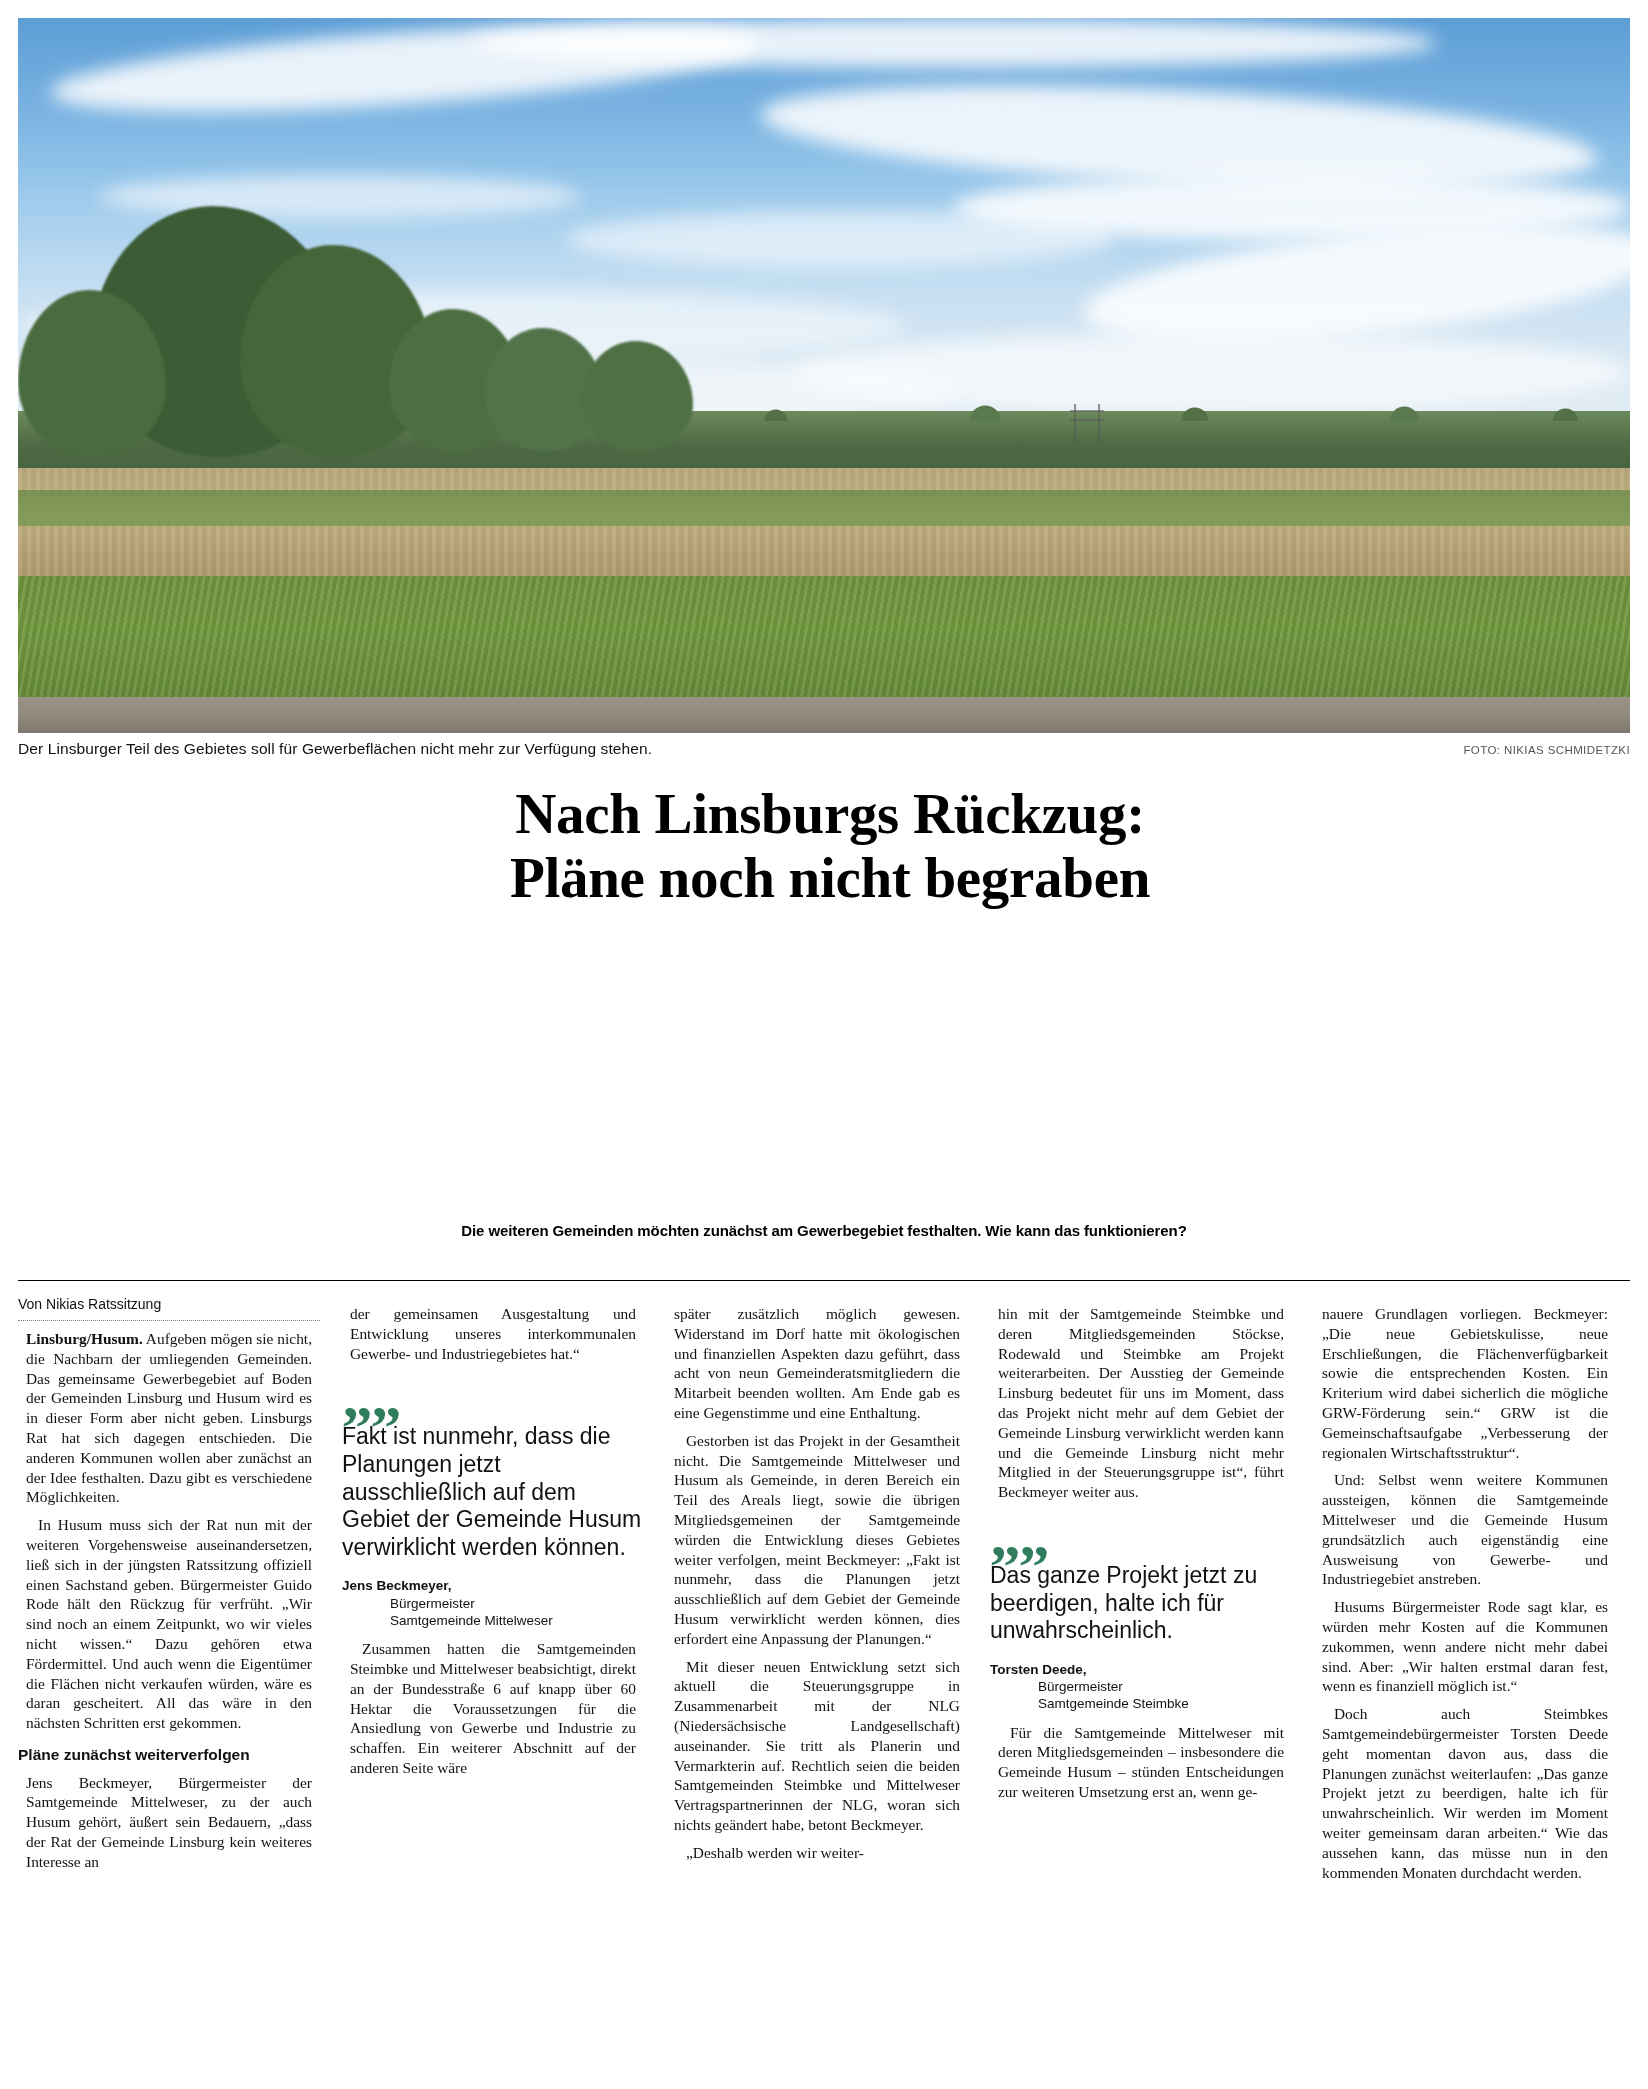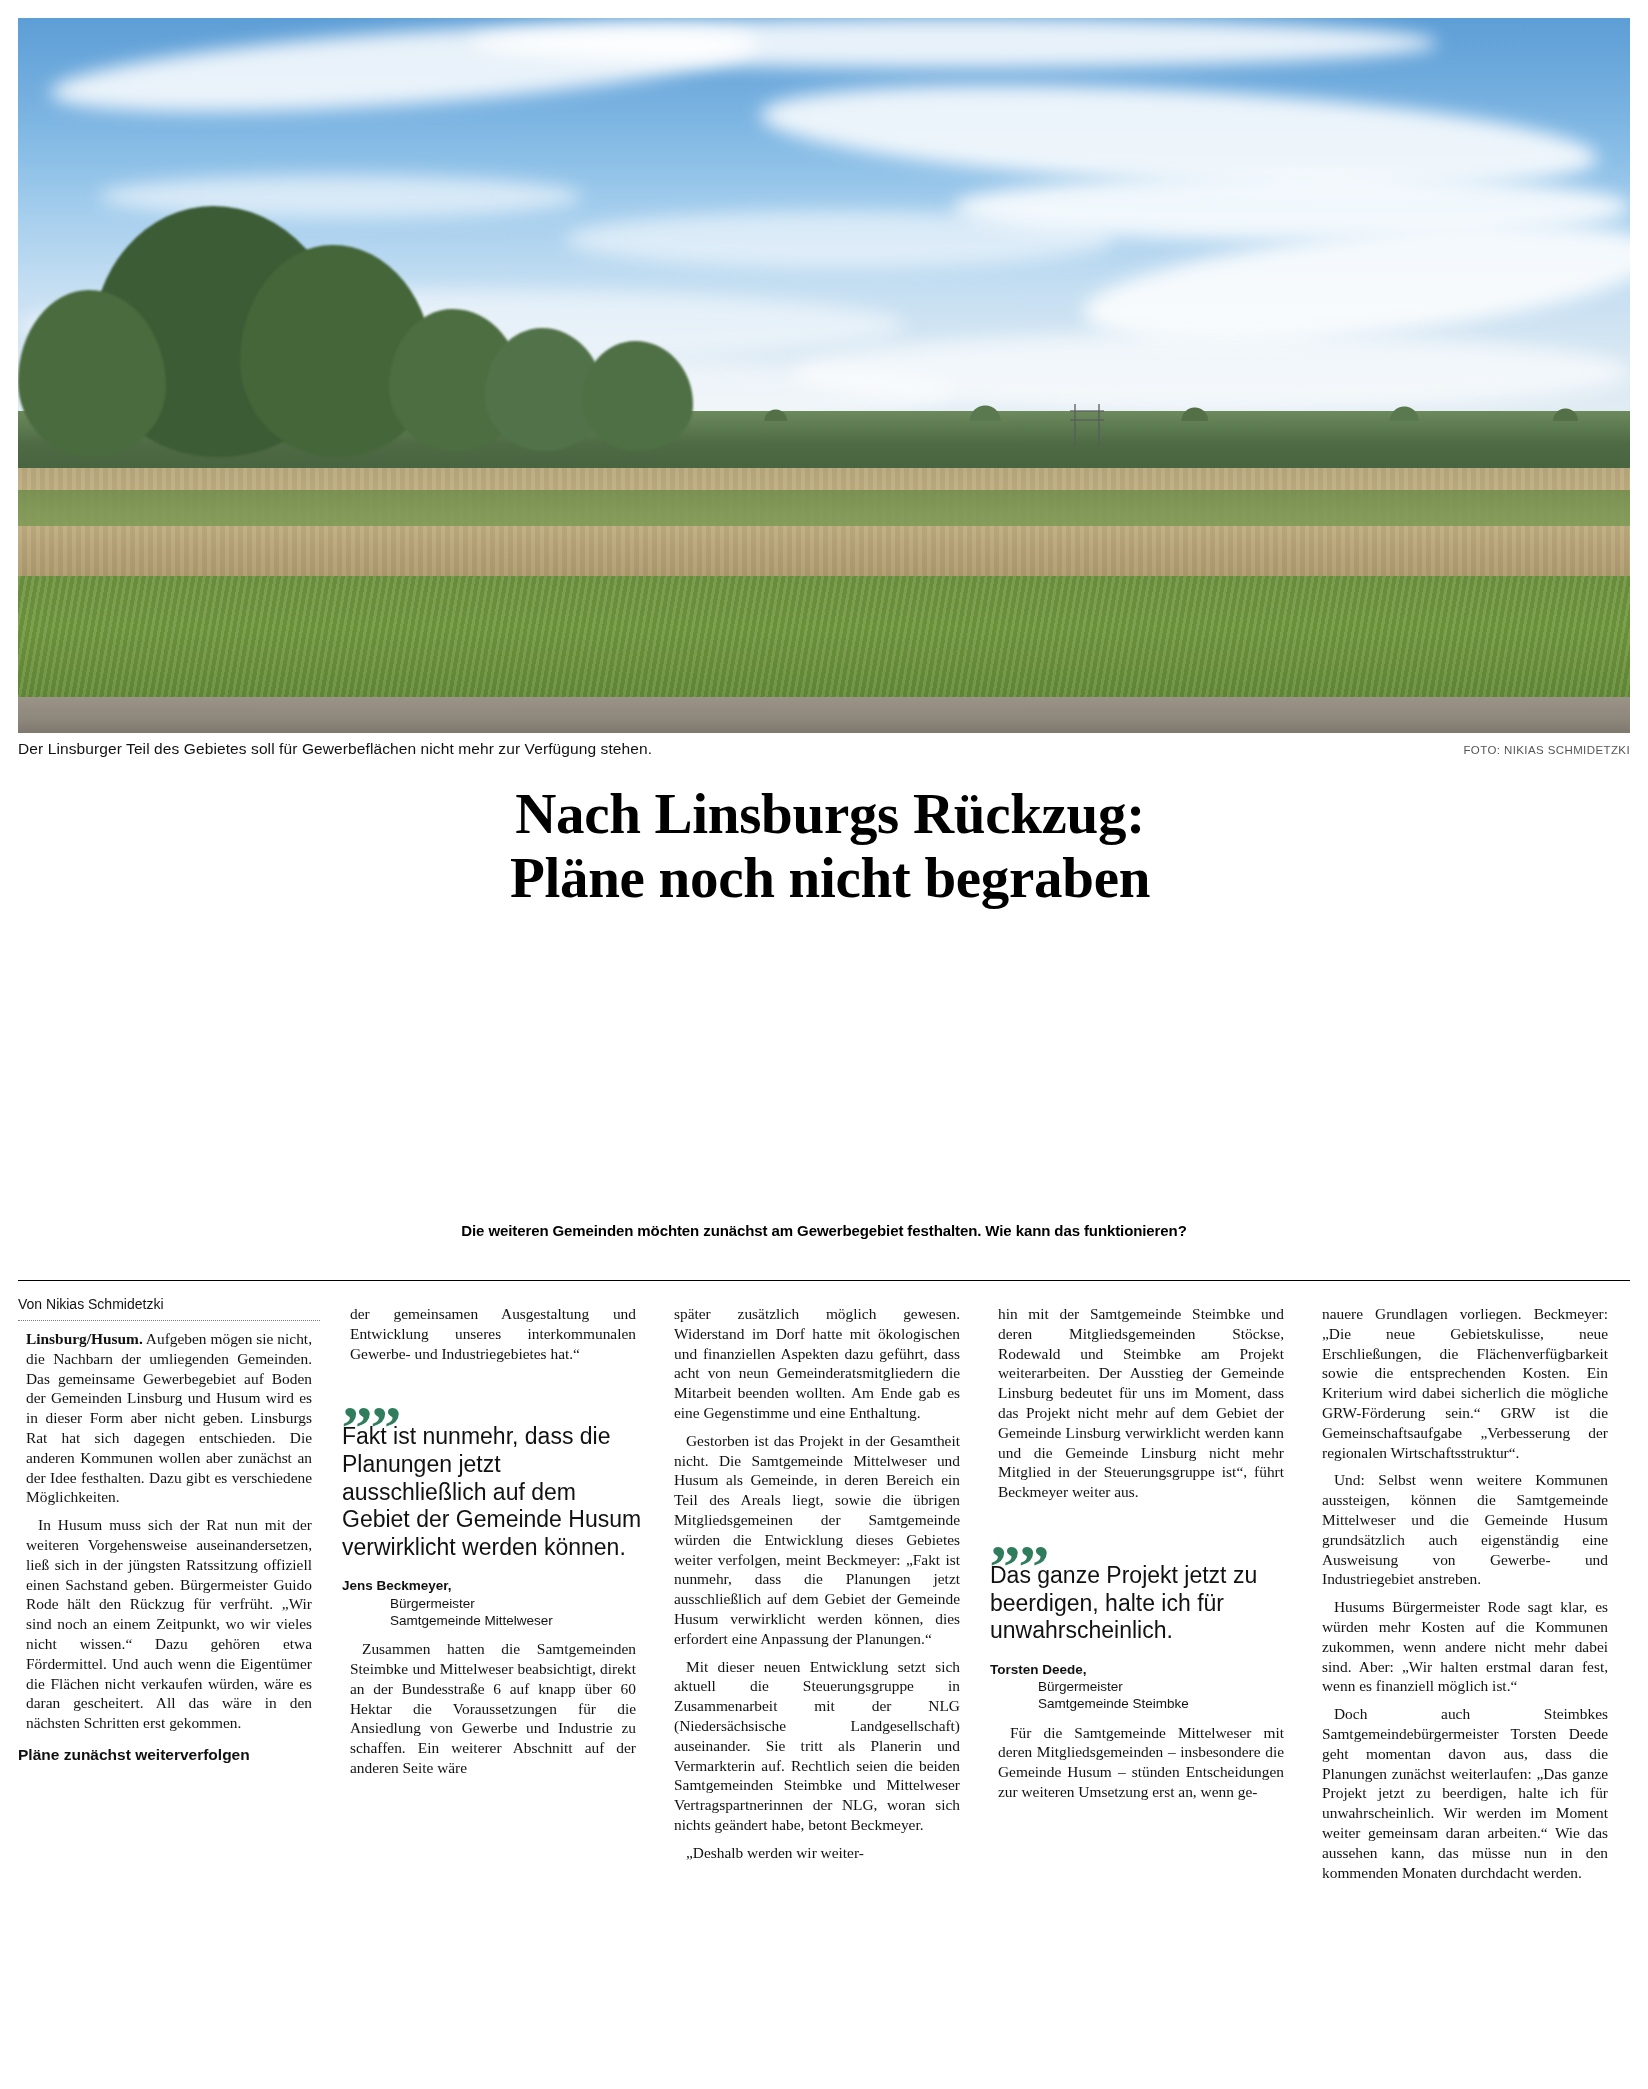"Von Nikias Schmidetzki" div.byline { text: Schmidetzki -> Ratssitzung }
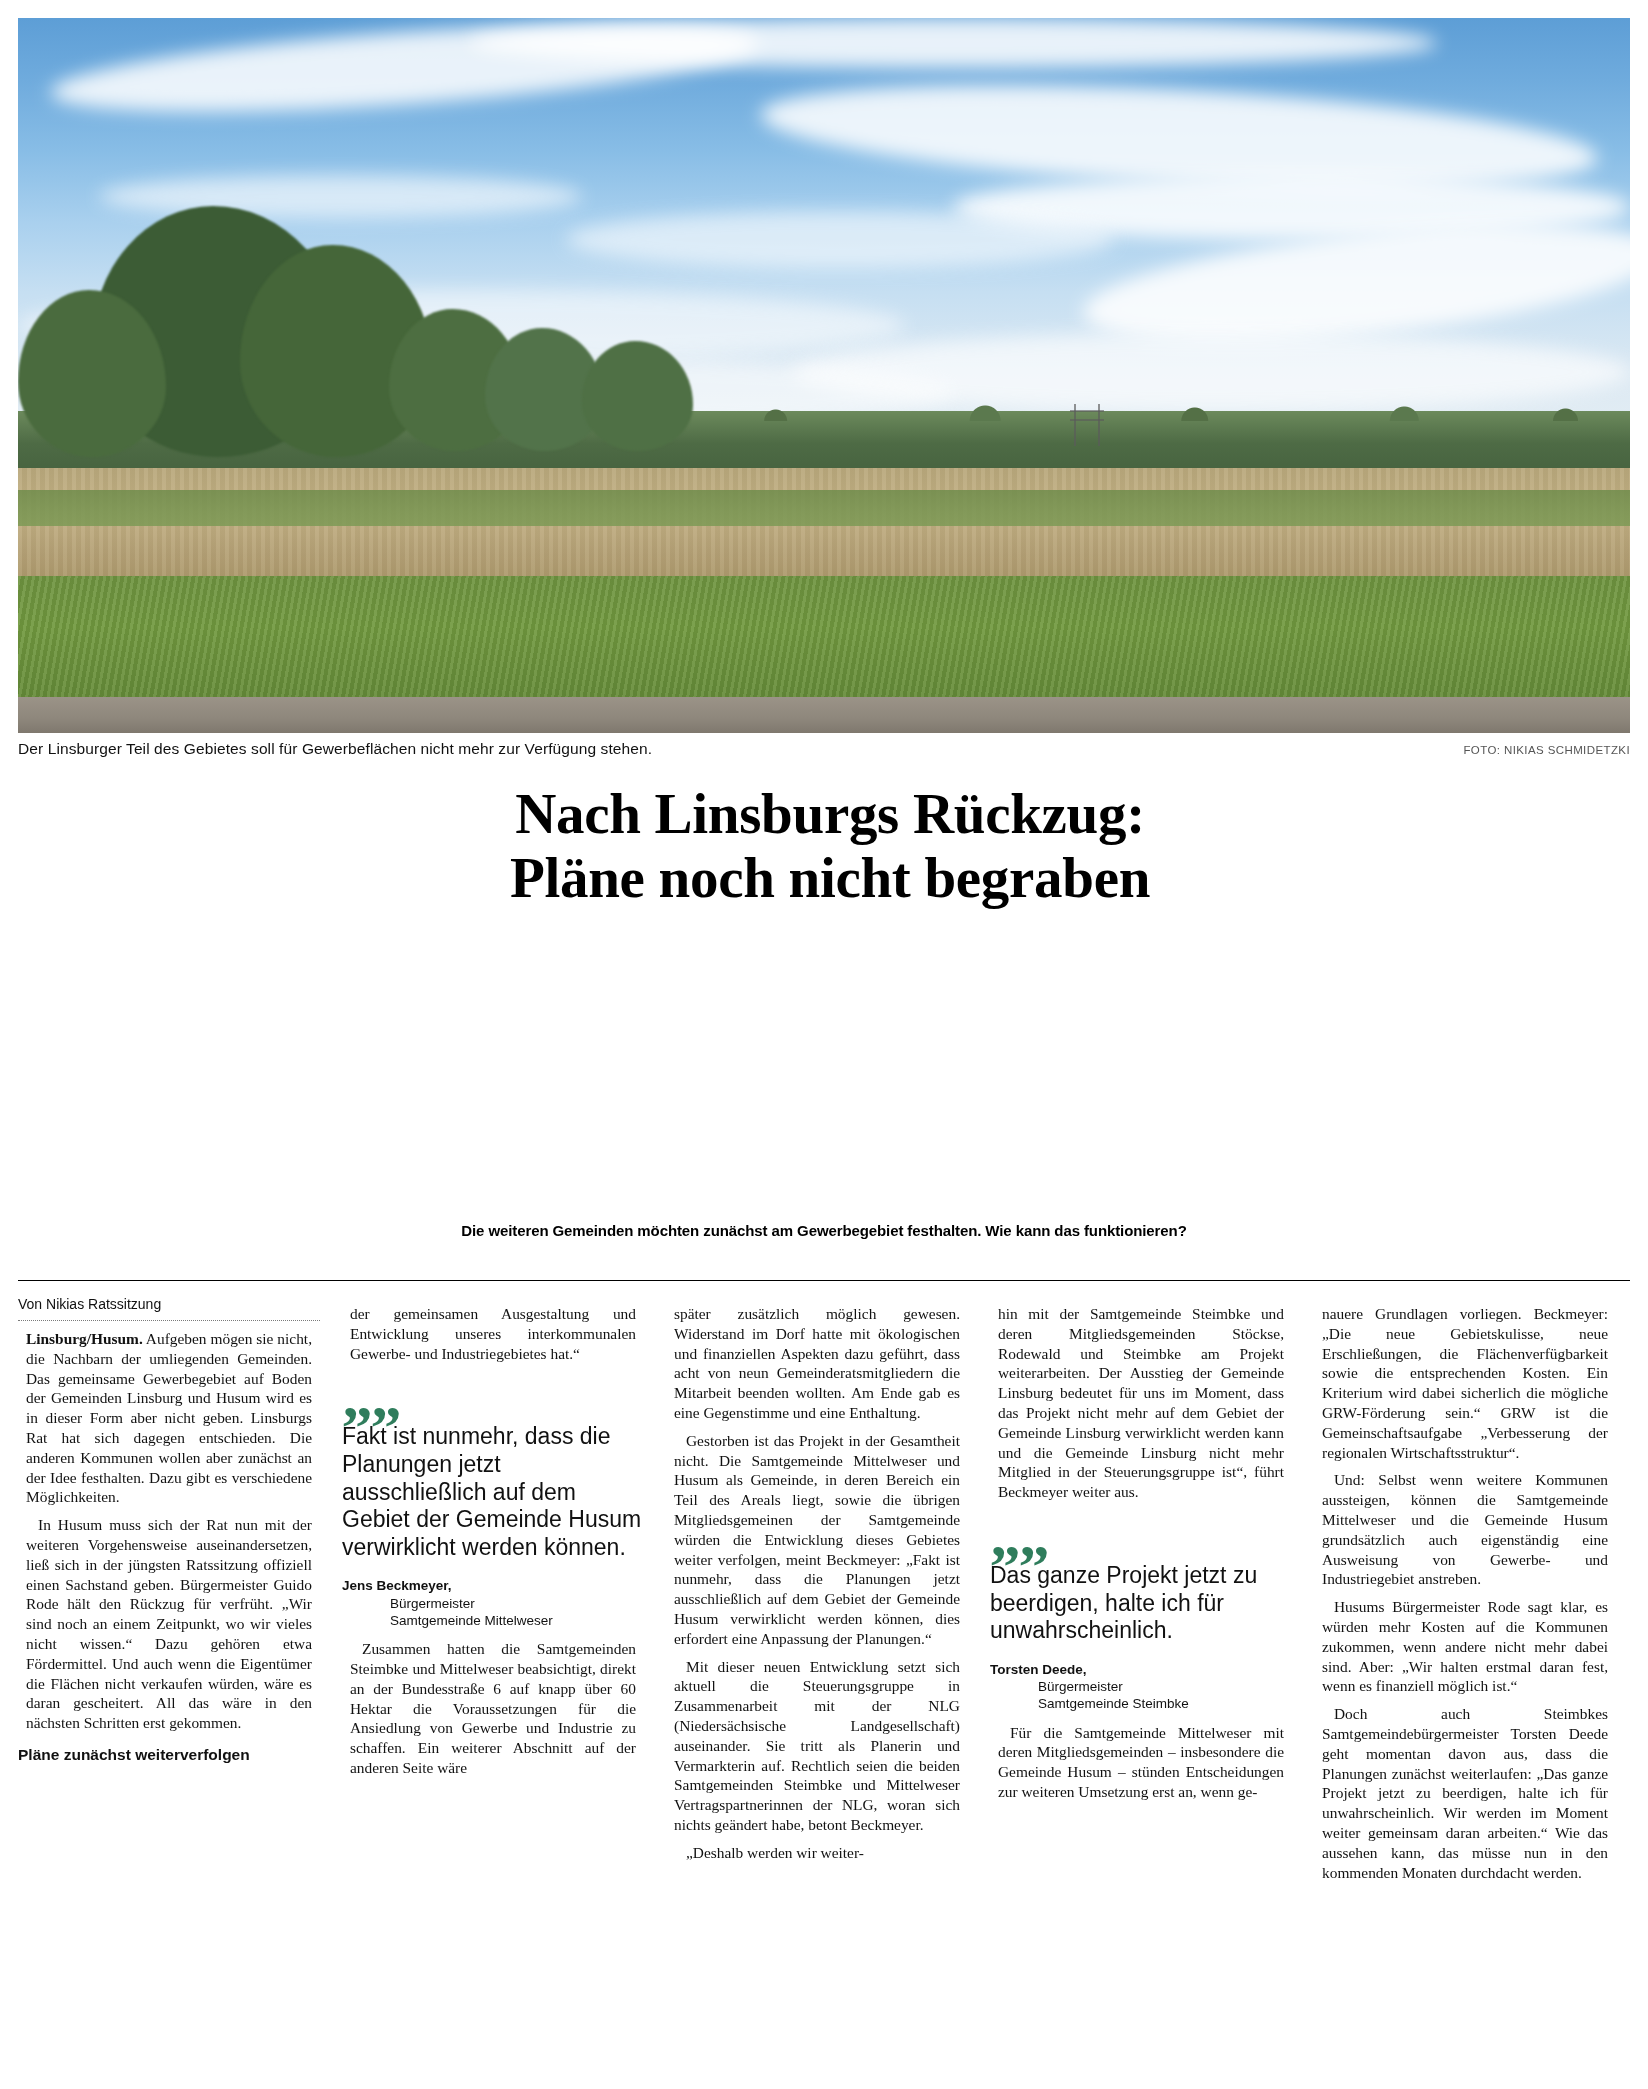"Jens Beckmeyer, Bürgermeister der" p.noindent { html: none -> <p>Jens Beckmeyer, Bürgermeister der Samtgemeinde Mittelweser, zu der auch Husum gehört, äußert sein Bedauern, „dass der Rat der Gemeinde Linsburg kein weiteres Interesse an</p> }
